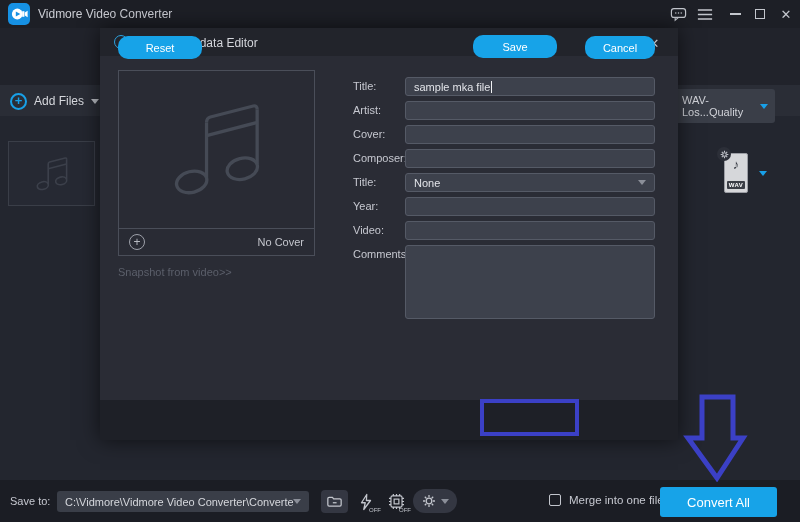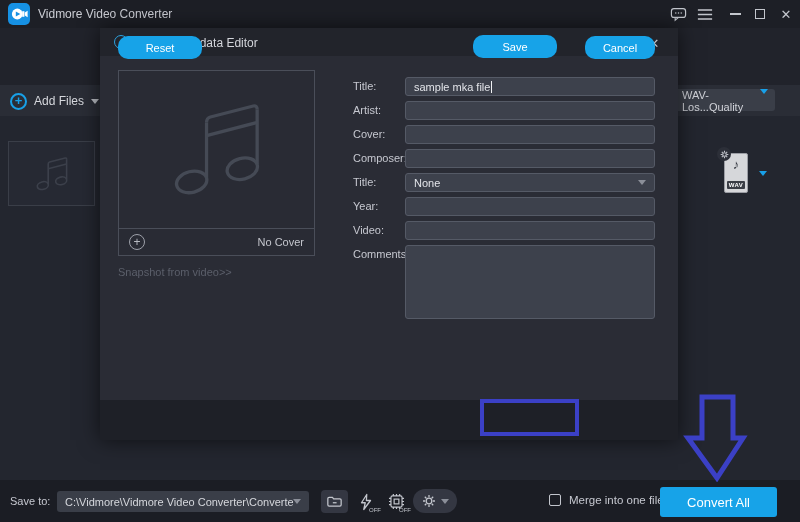"WAV-Los...Quality" .profile-dd { align-items: none -> center; height: 22px -> 34px }
